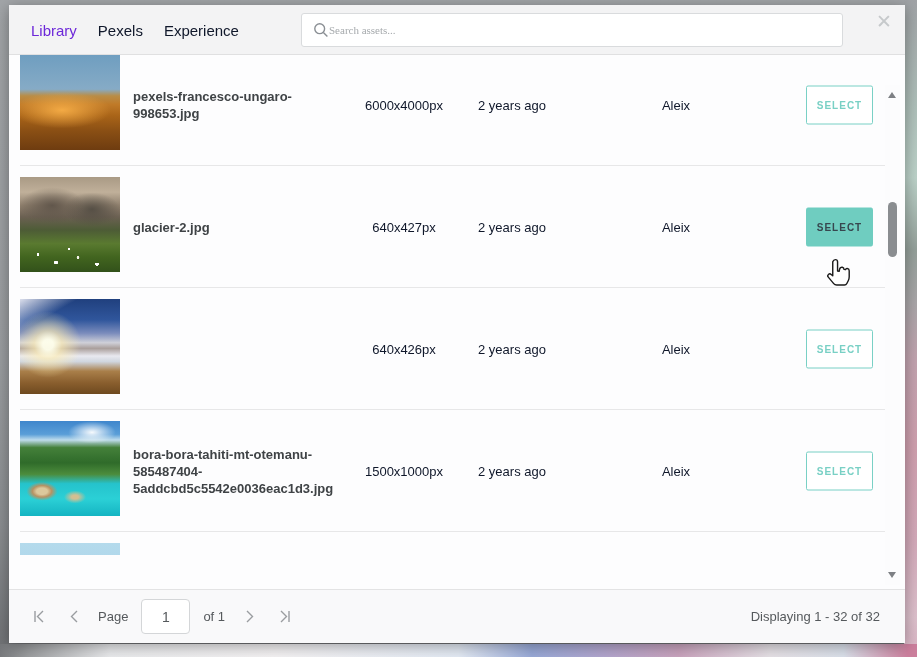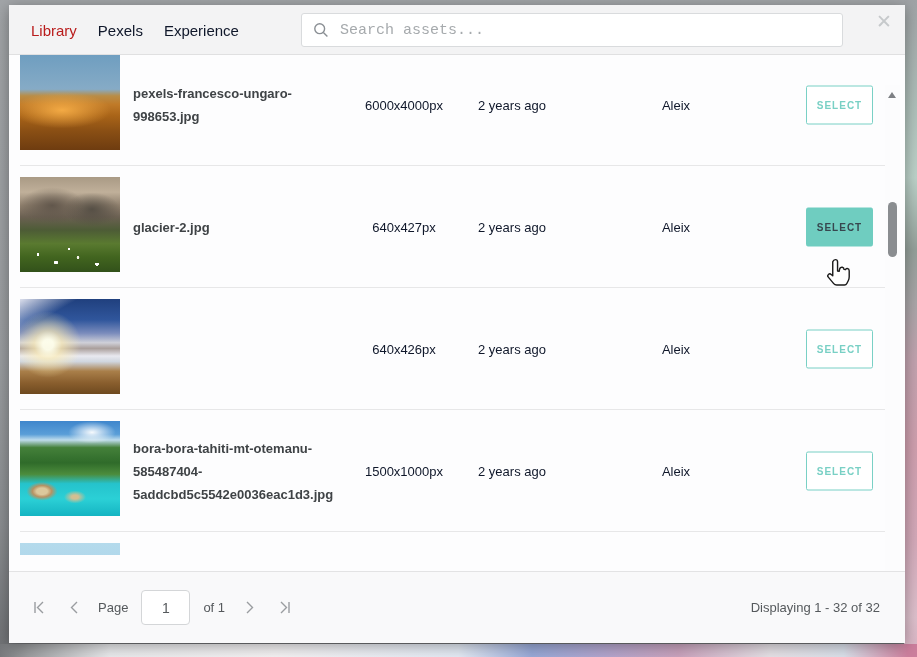"Library" .tab.active { color: #b91c1c -> #6d28d9 }
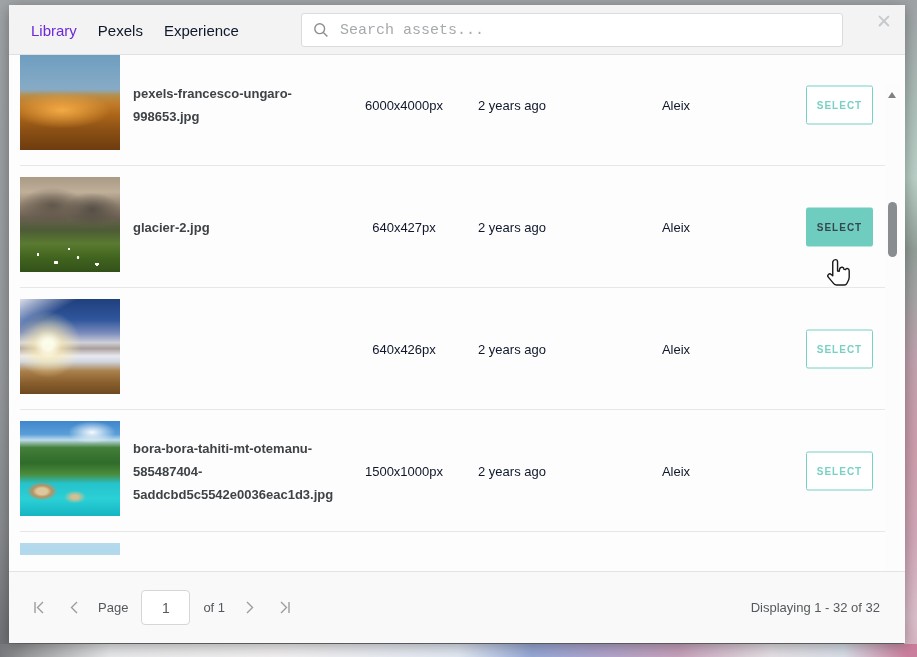"Search assets..." .search-input { font-family: Liberation Mono, monospace -> Liberation Serif, serif; font-size: 15px -> 11px; margin-left: 11px -> none }
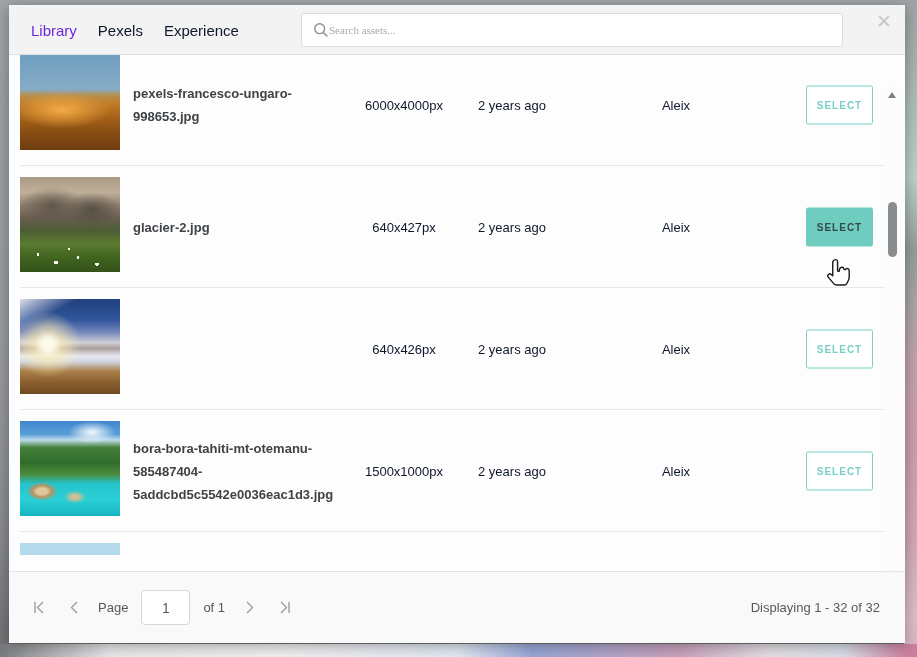"pexels-francesco-ungaro-998653.jpg" .cell.title { line-height: 23px -> 17px }
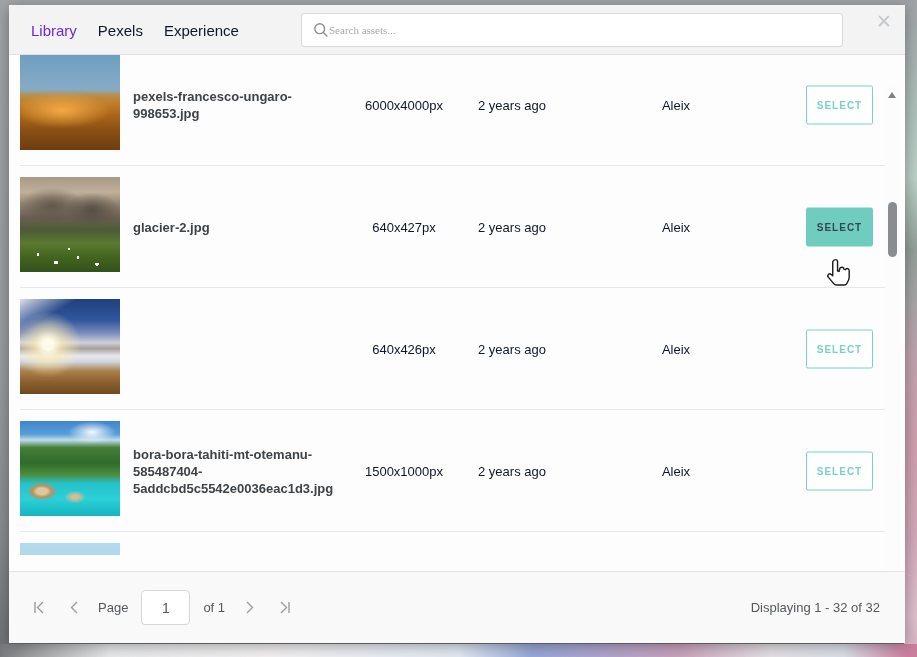"Page" .footer { height: 72px -> 54px }
